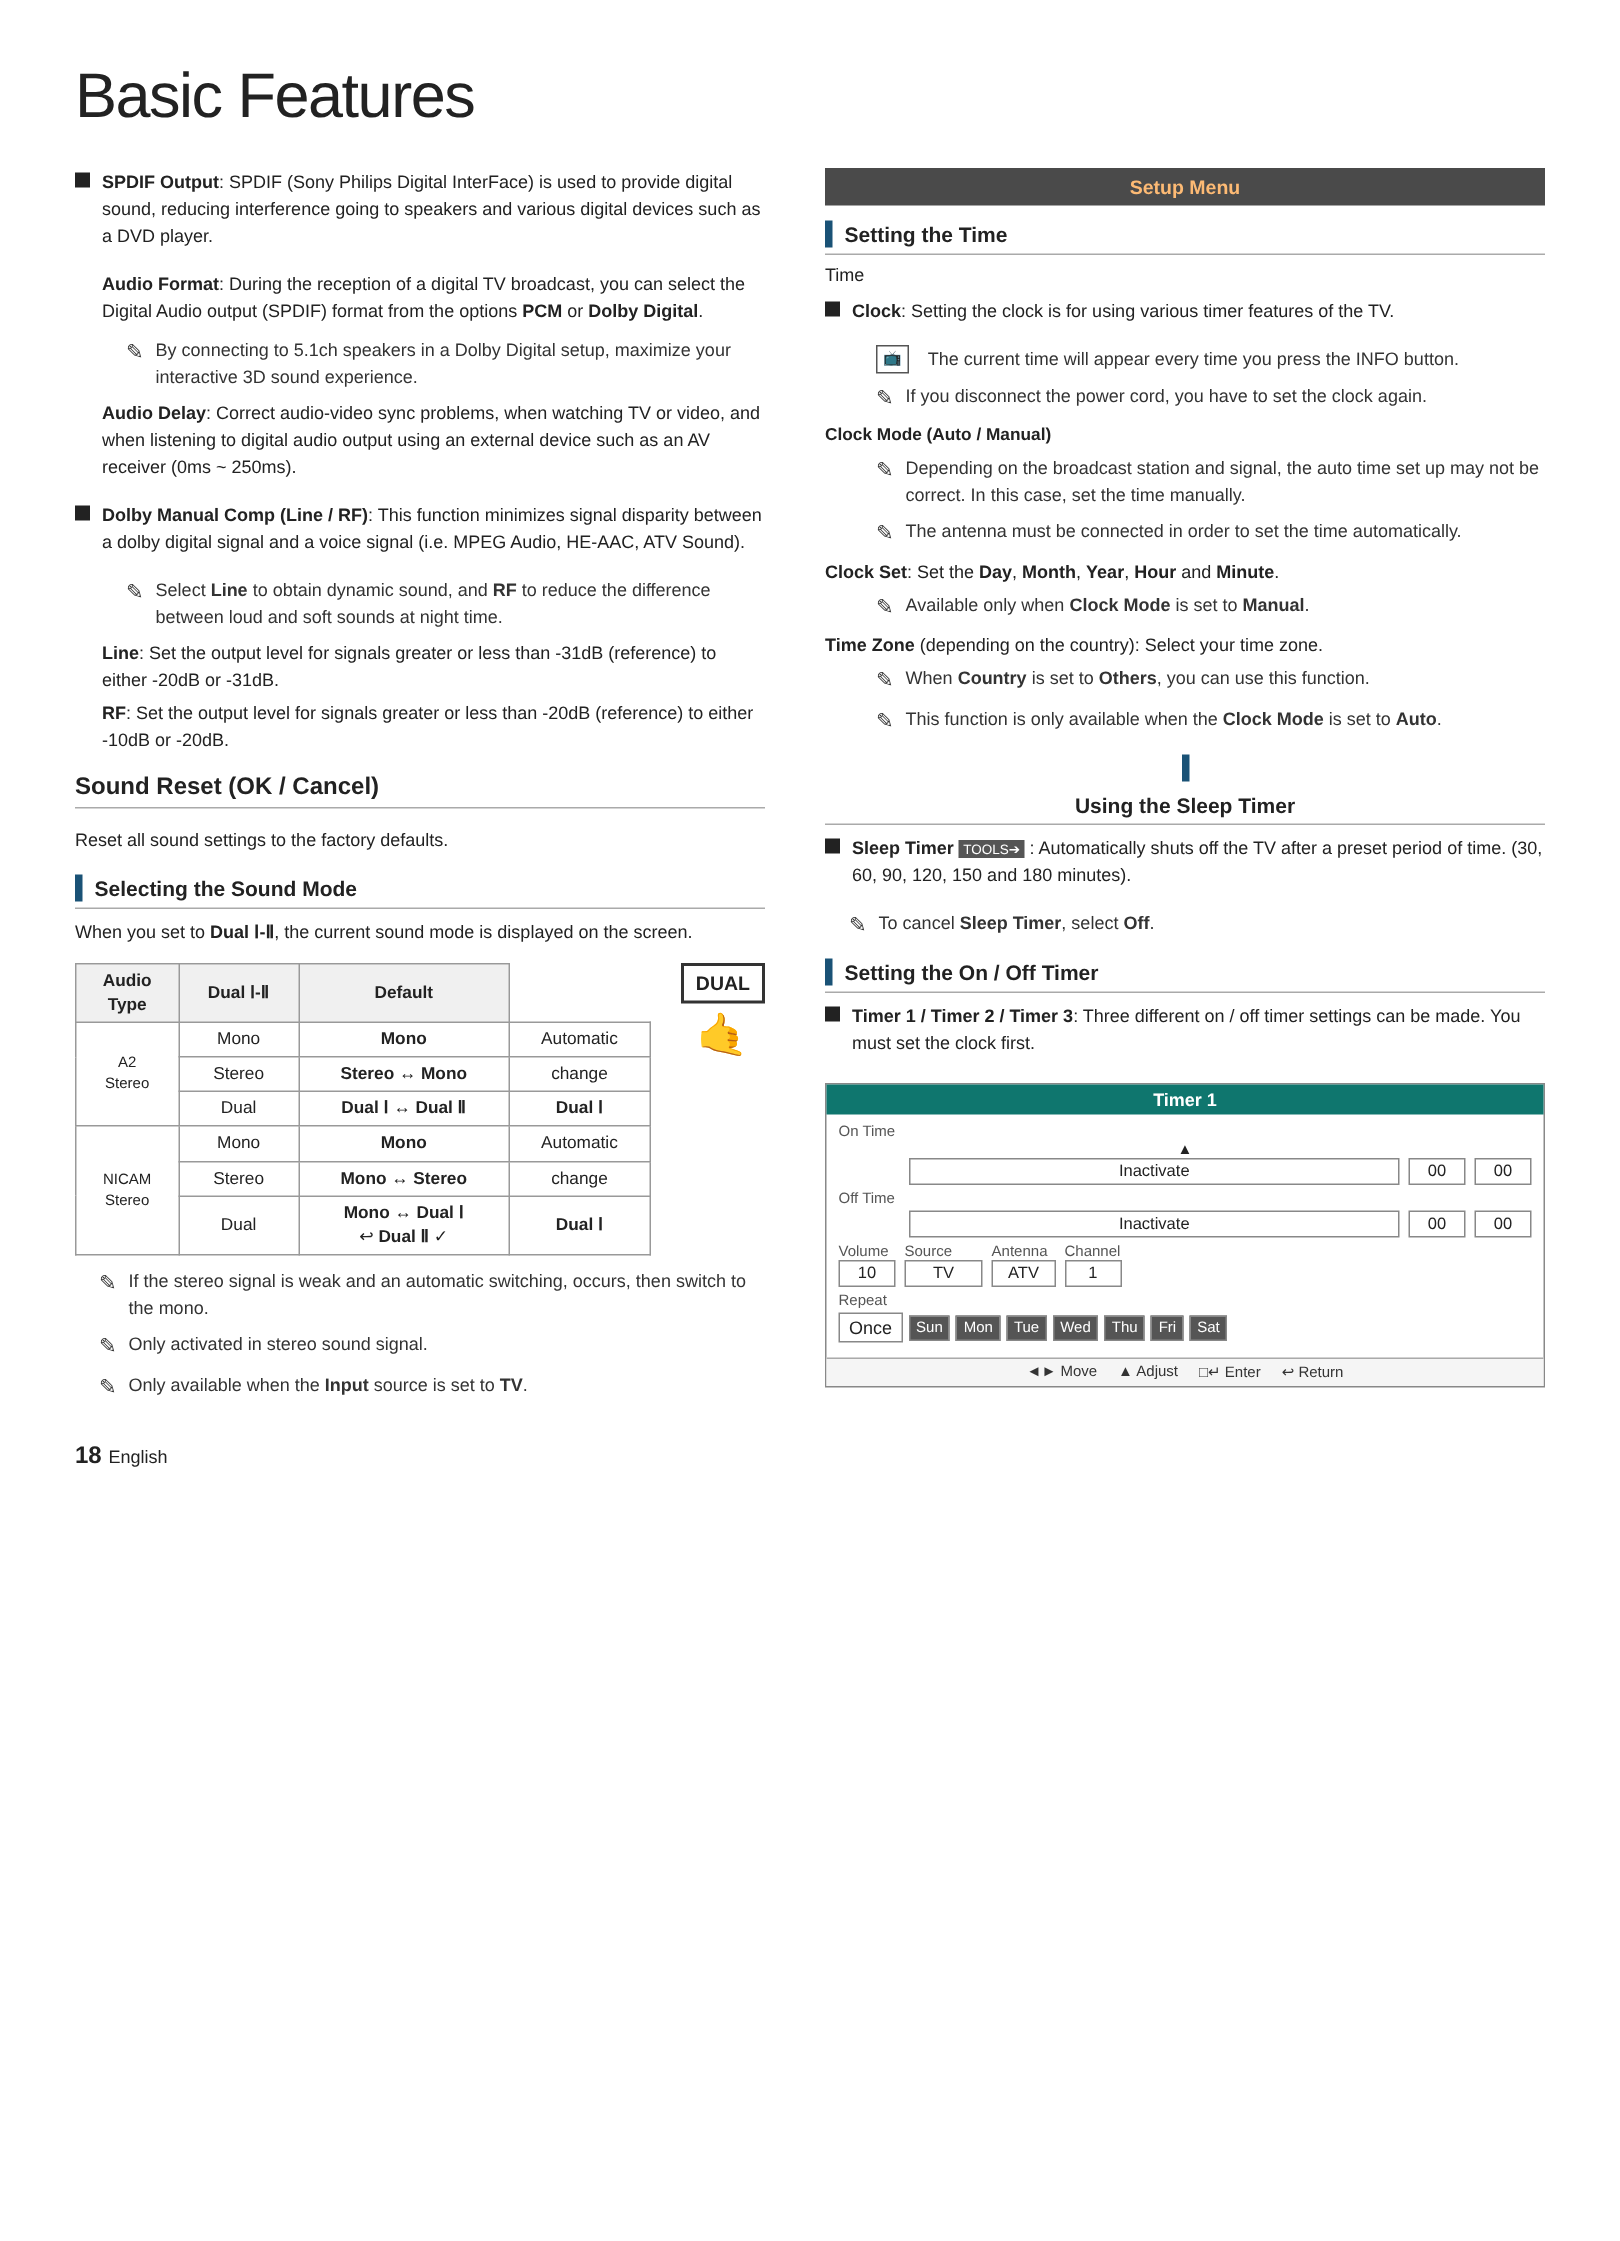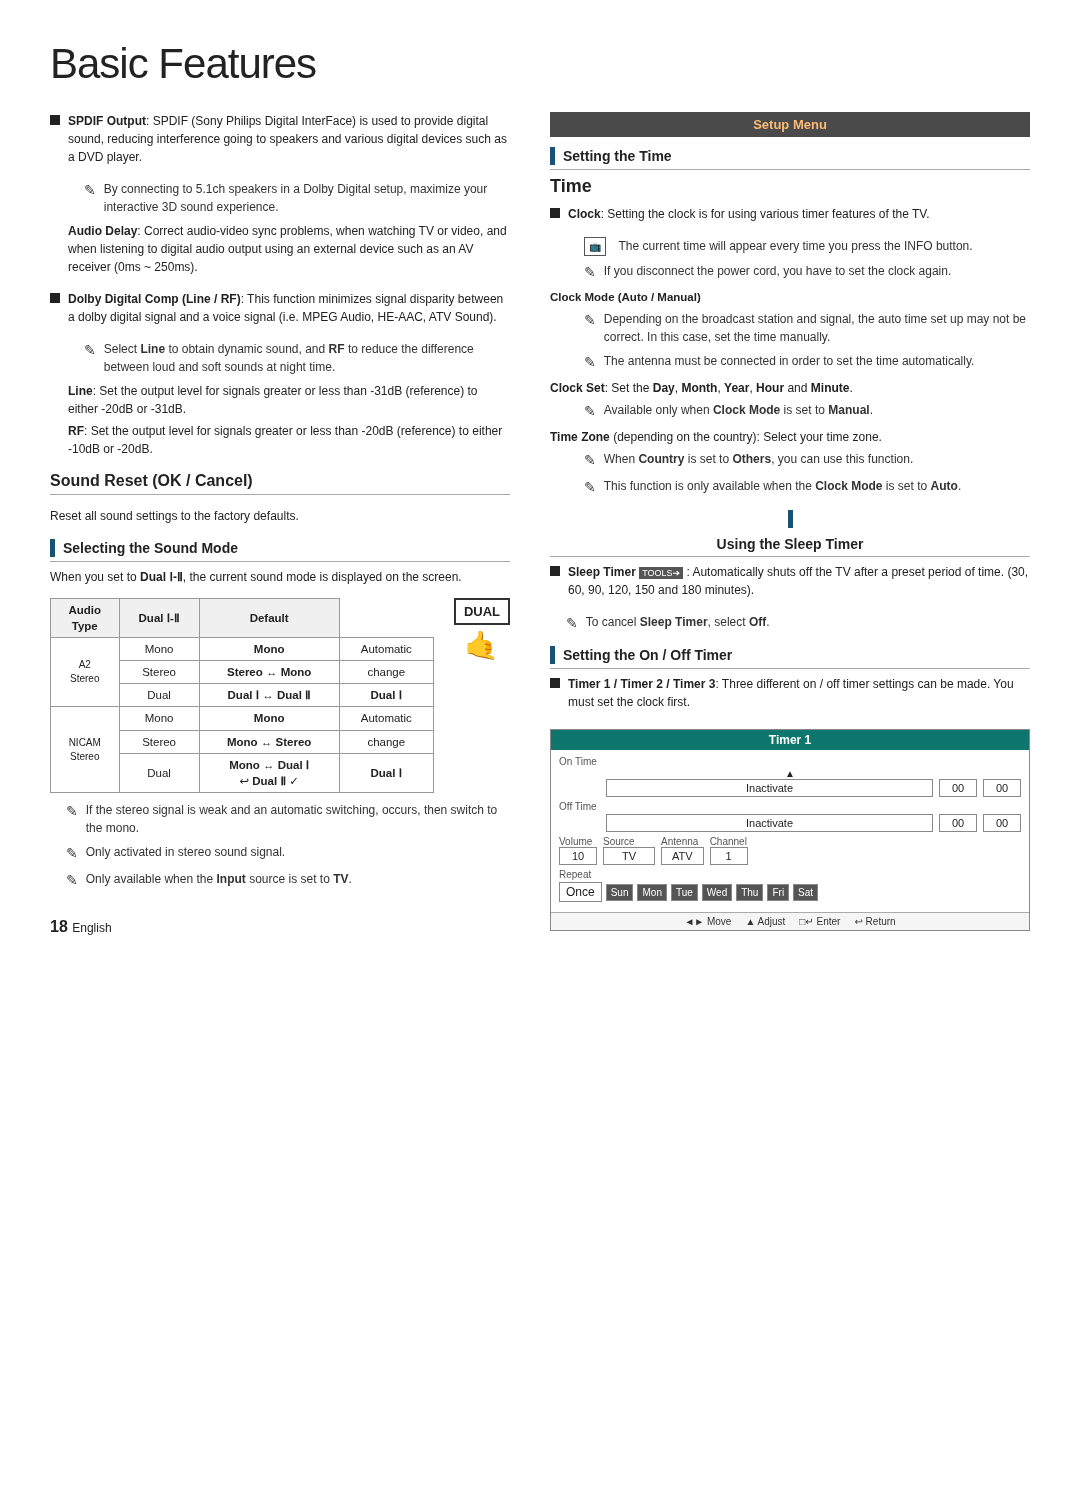"Audio Format: During the reception" p { html: none -> <p> <span>Audio Format</span><span>: During the reception of a digital TV broadcast, you can select the Digital Audio output (SPDIF) format from the options </span><span>PCM</span><span> or </span><span>Dolby Digital</span><span>.</span> </p> }
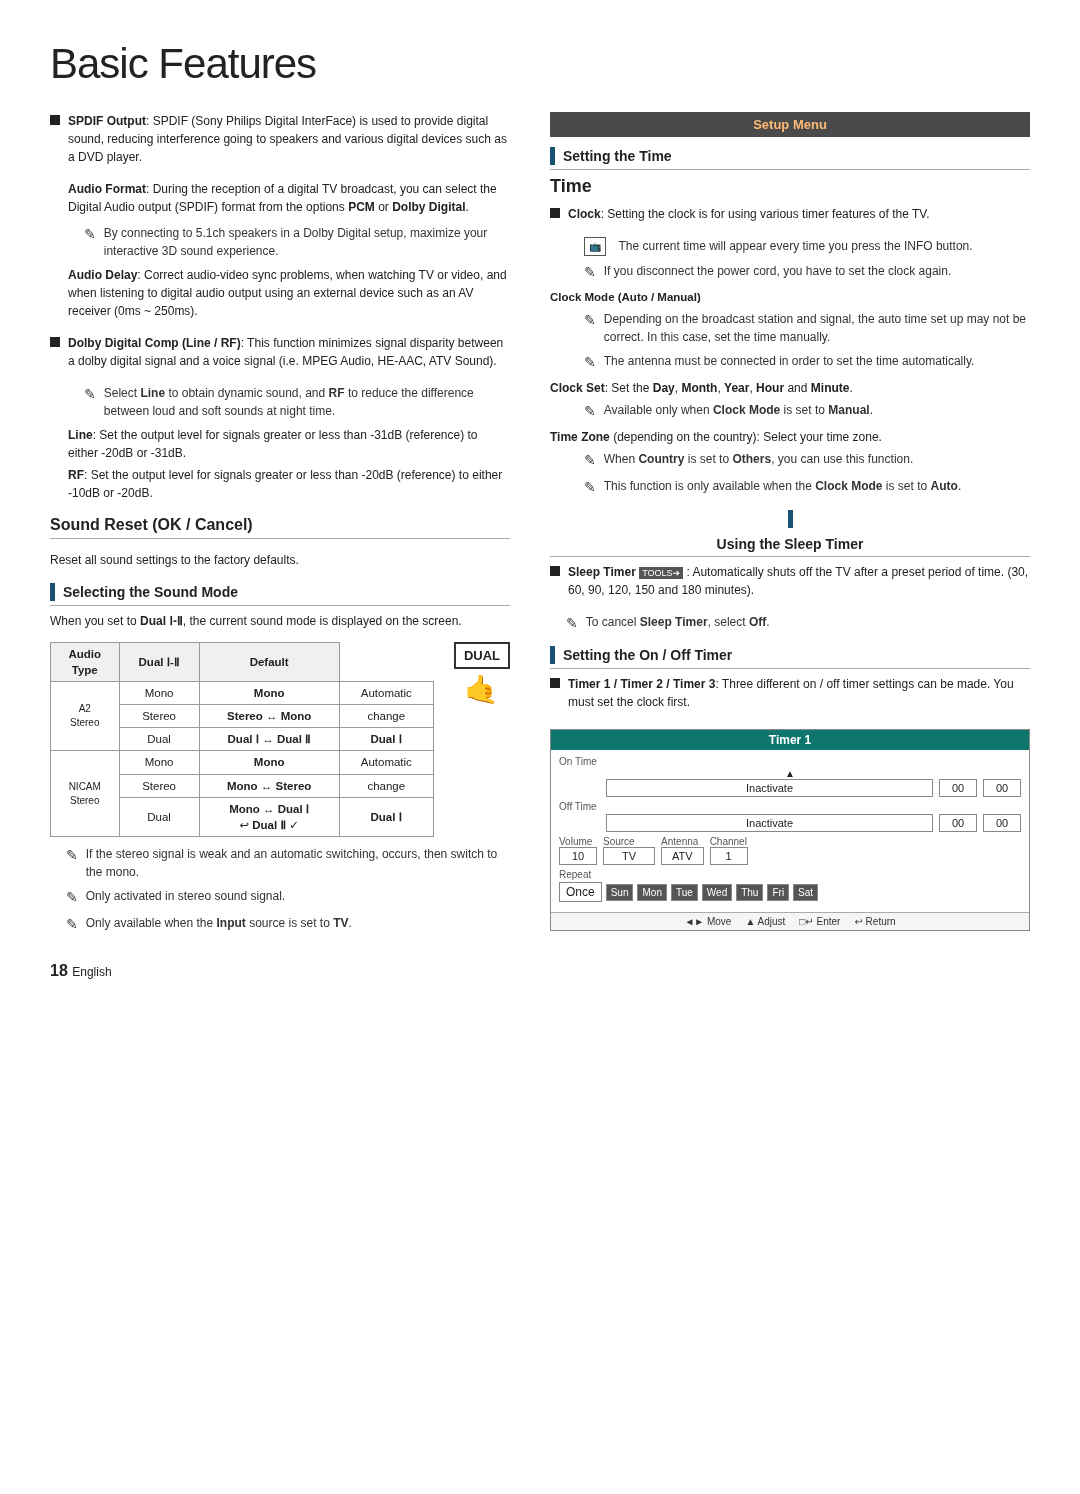"Time" h2.subsection { font-size: 18px -> 12px; font-weight: bold -> normal }
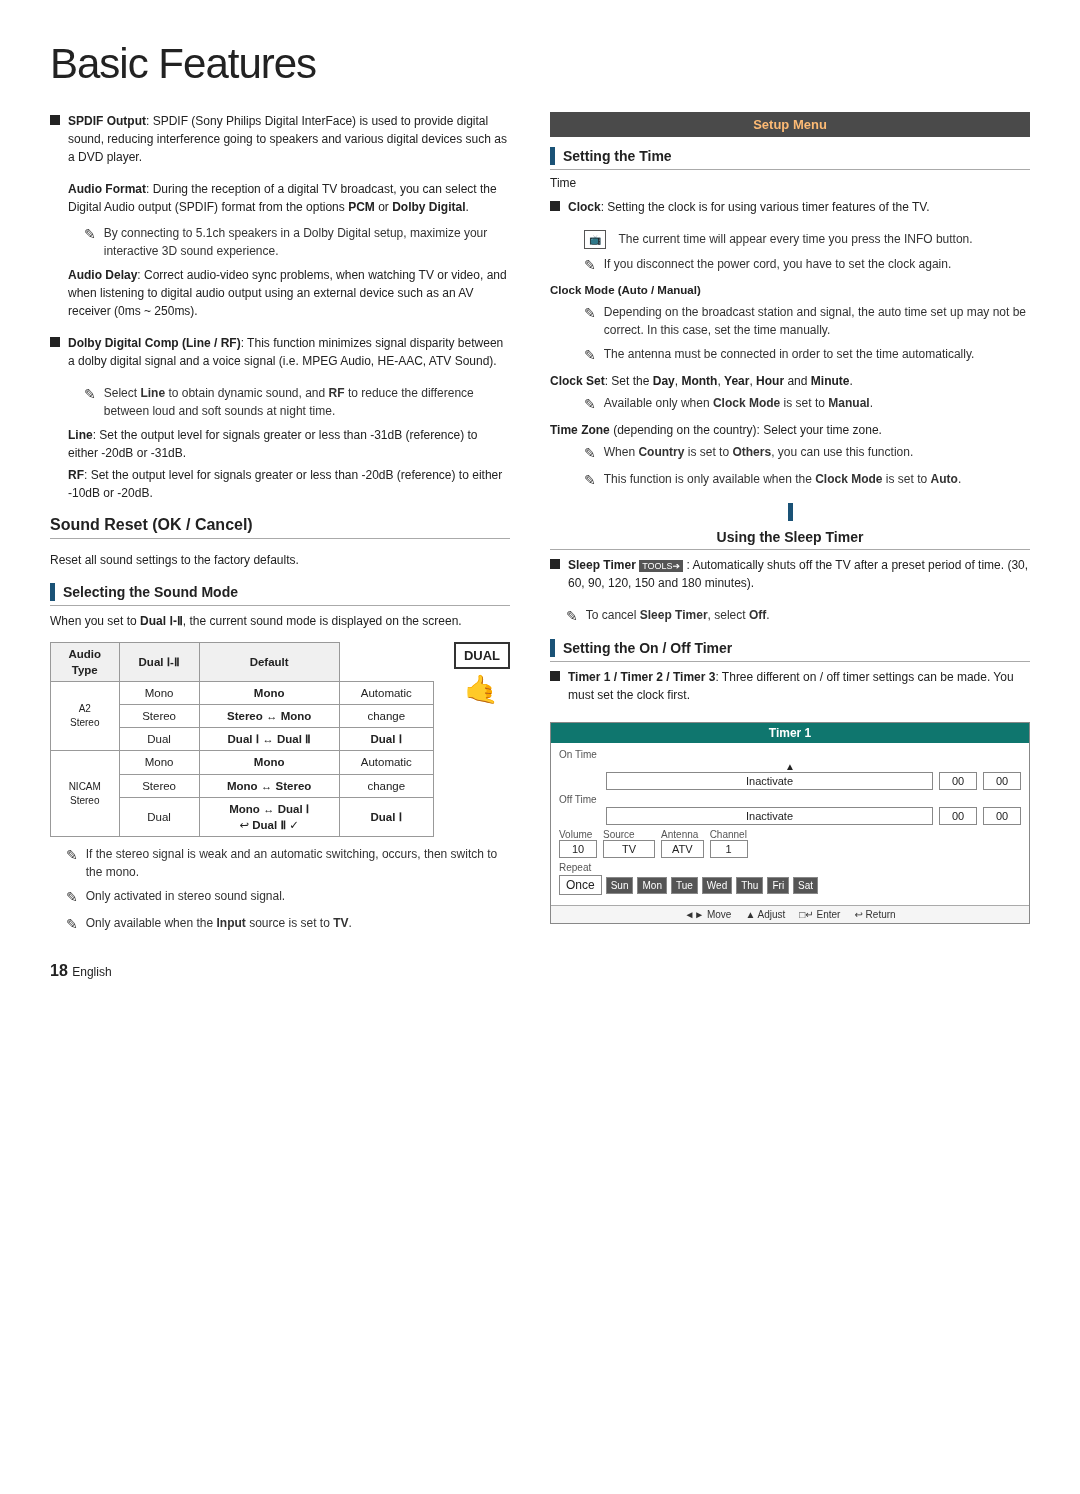"Dolby Digital Comp (Line /" span.bold { text: Digital -> Manual }
